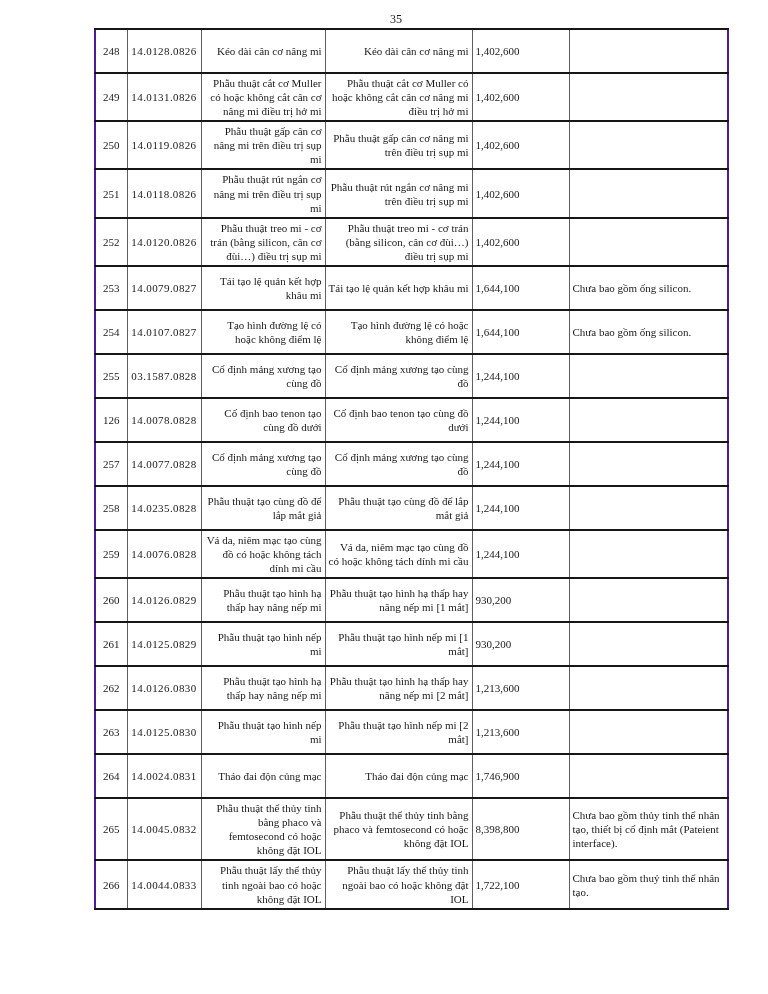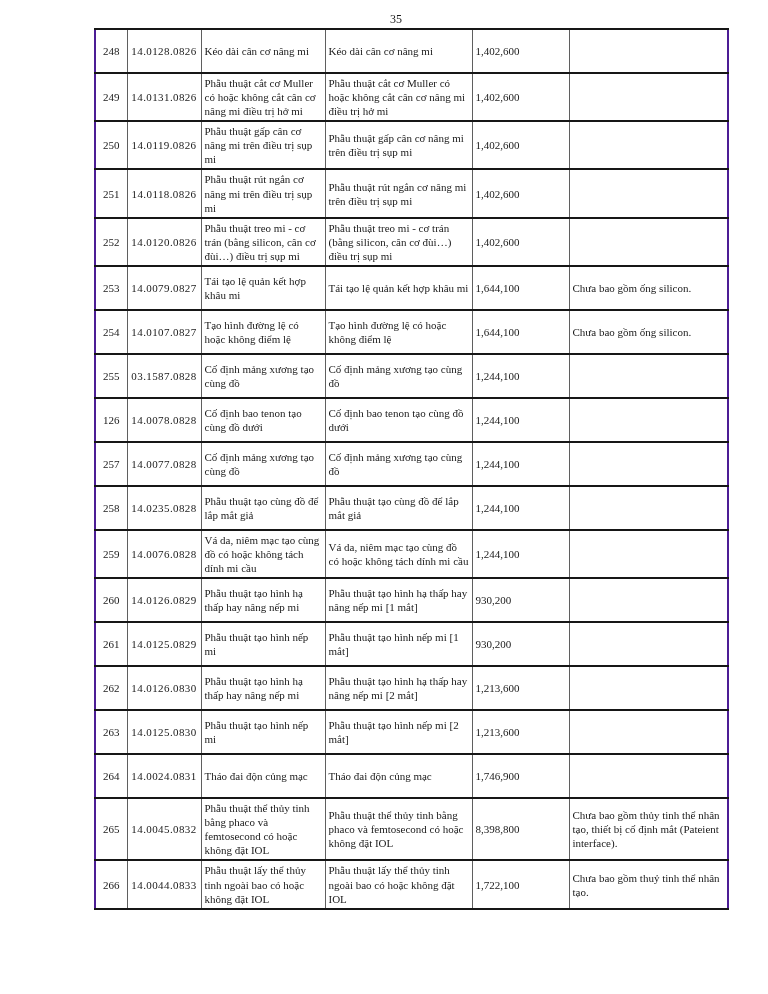"Kéo dài cân cơ nâng" td.cell-name, td.cell-name-detail { text-align: left -> right }
